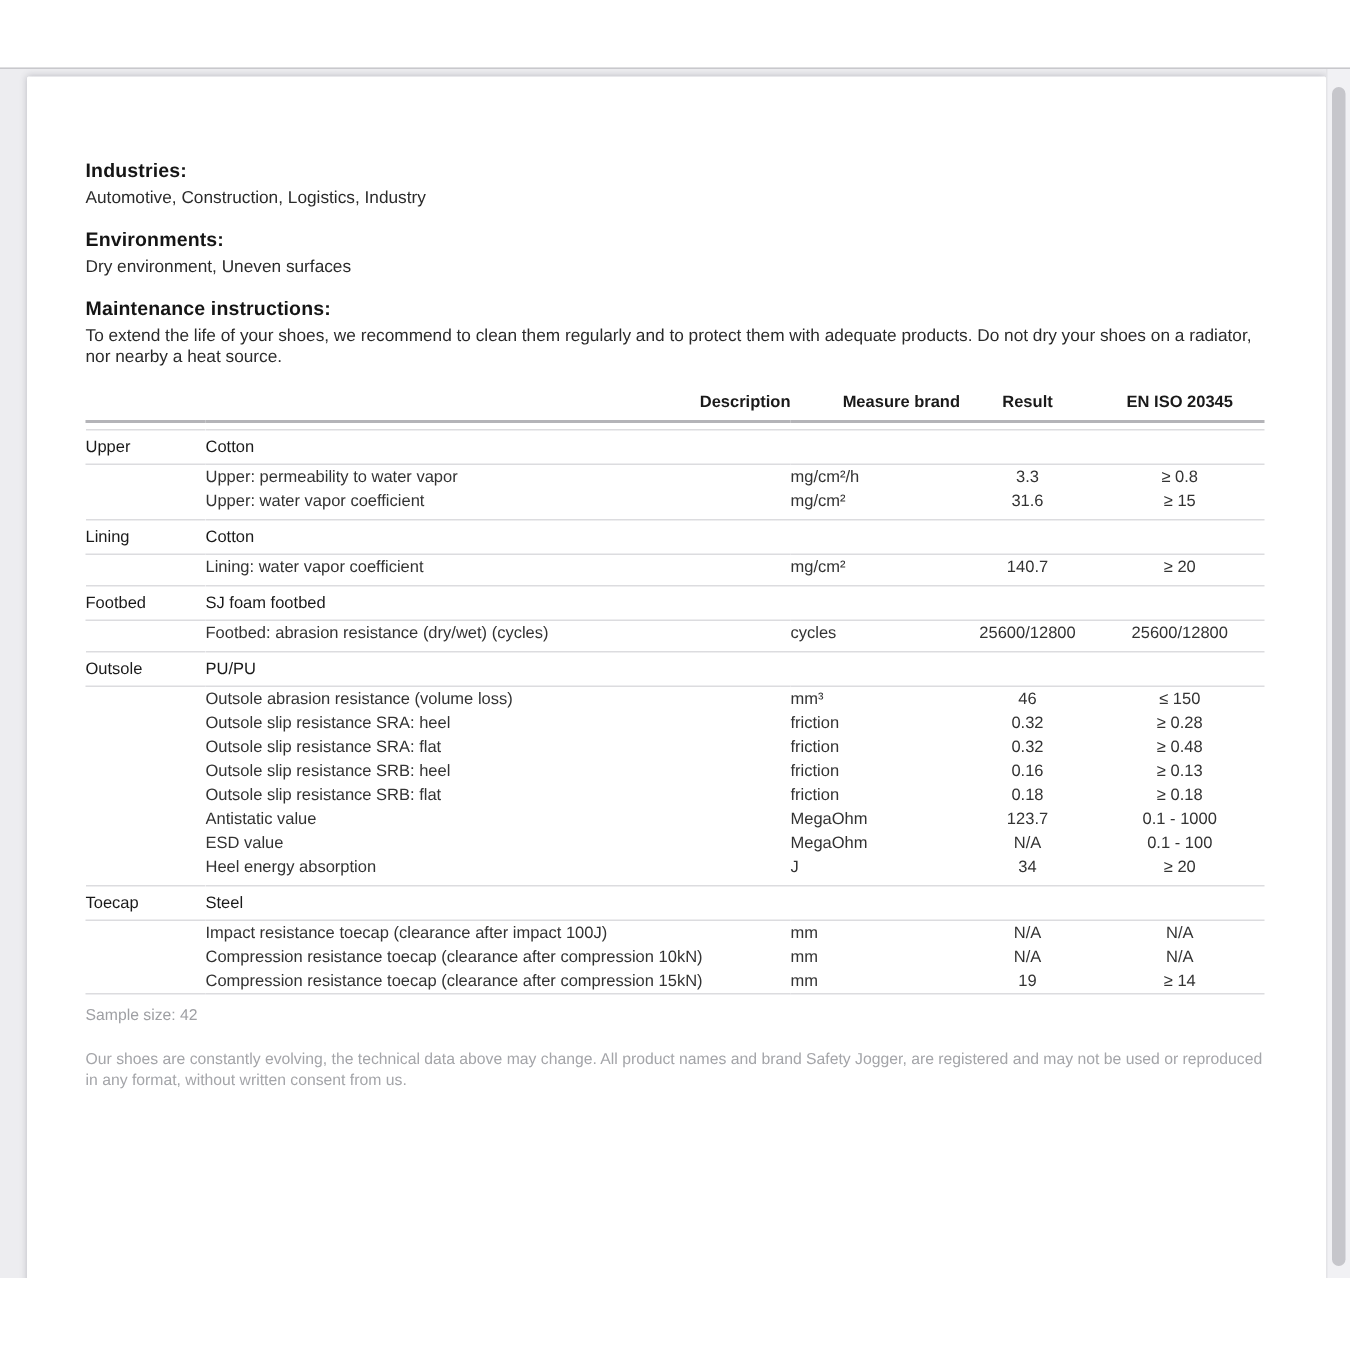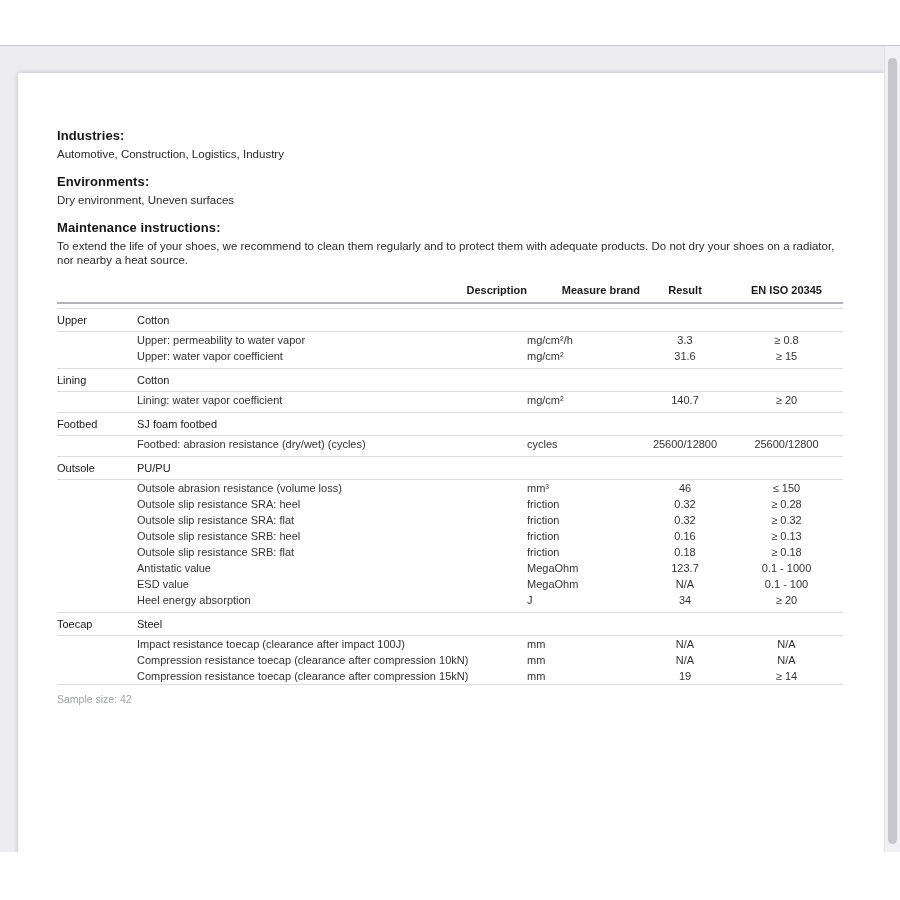"Industries:" .doc-page { margin-top: 22px -> none }
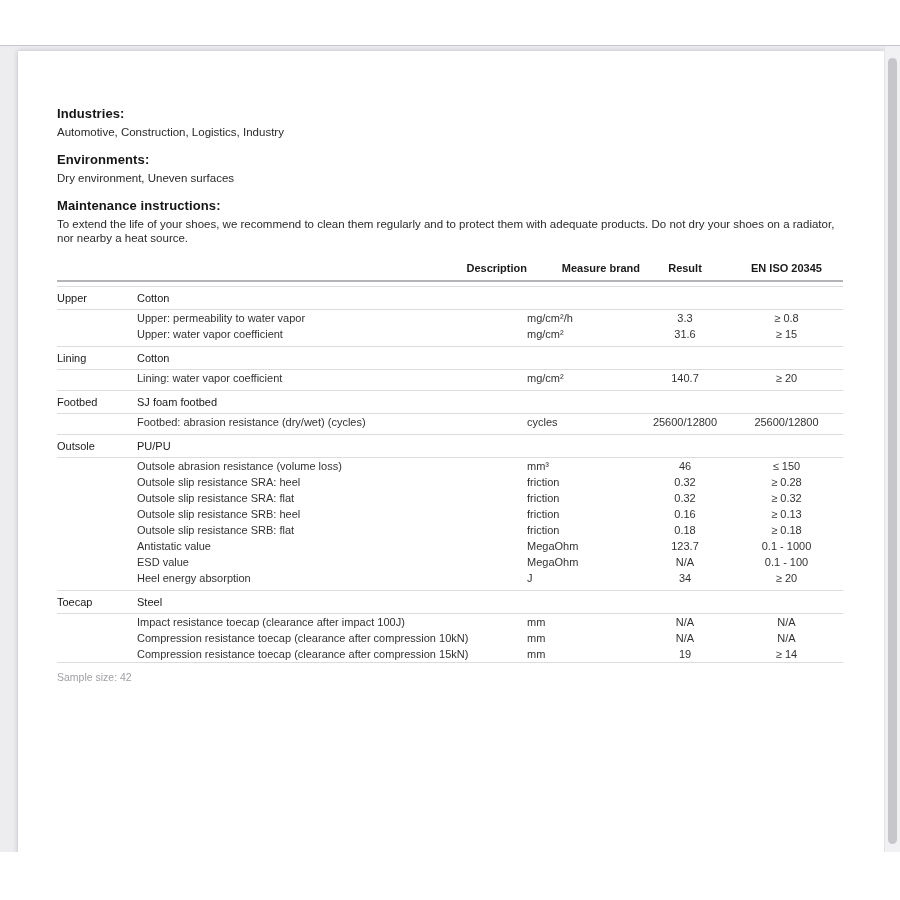"≥ 0.32" td.cell-iso { text: 0.32 -> 0.48 }
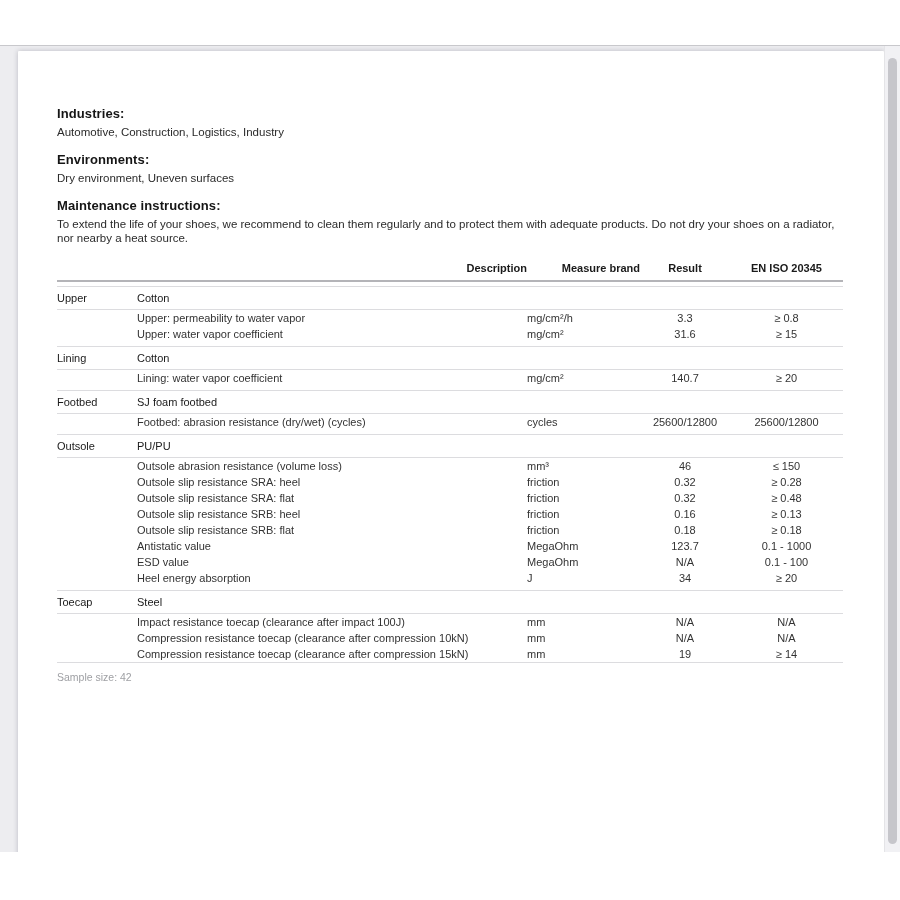"Our shoes are constantly evolving," p.muted-legal { html: none -> <p>Our shoes are constantly evolving, the technical data above may change. All product names and brand Safety Jogger, are registered and may not be used or reproduced in any format, without written consent from us.</p> }
